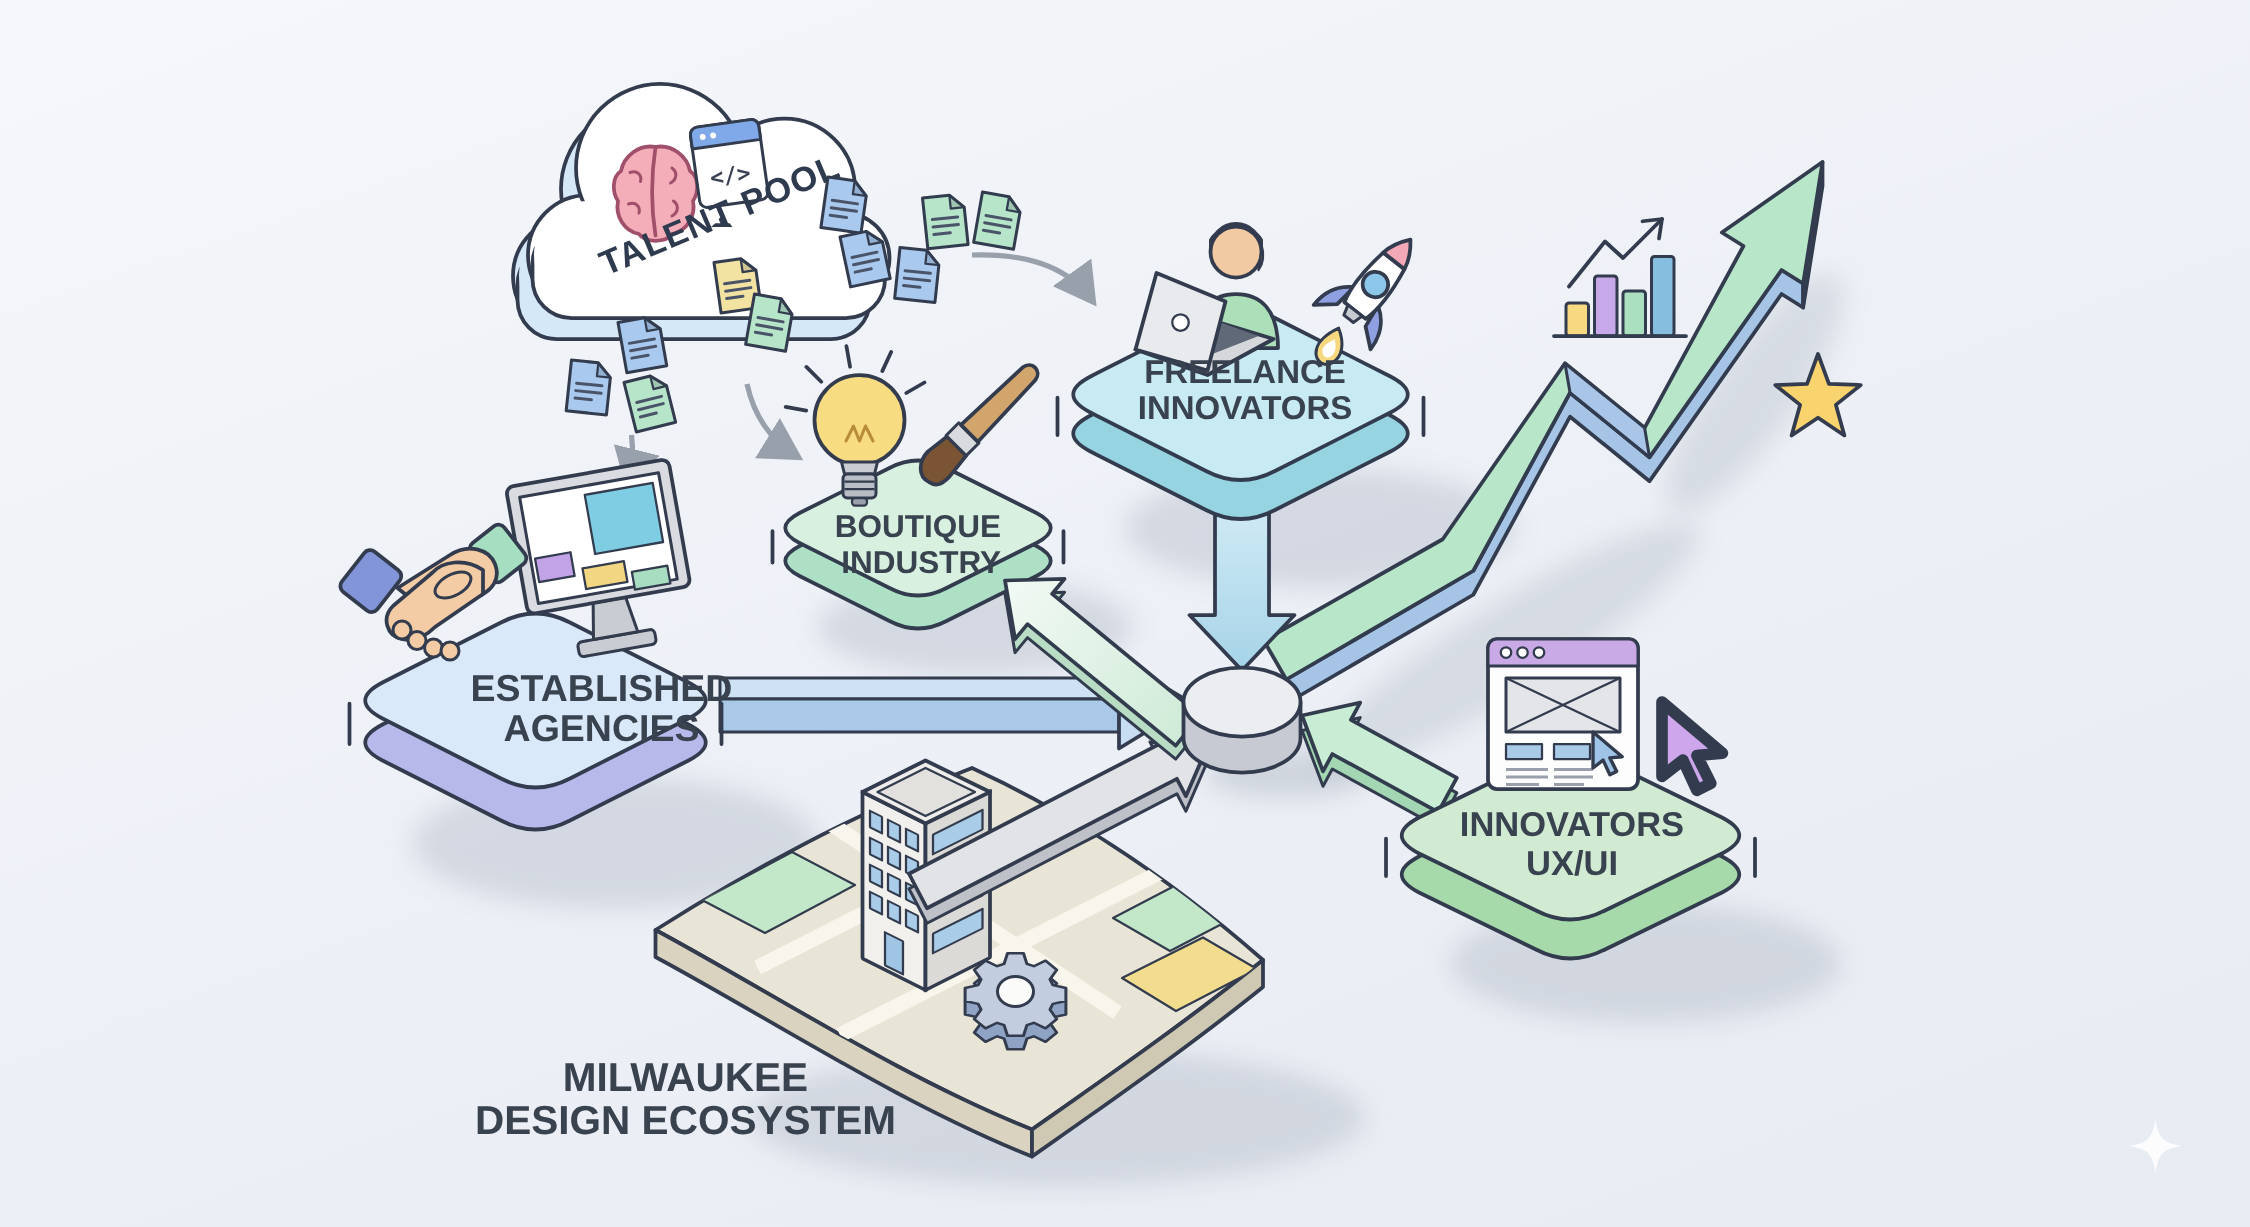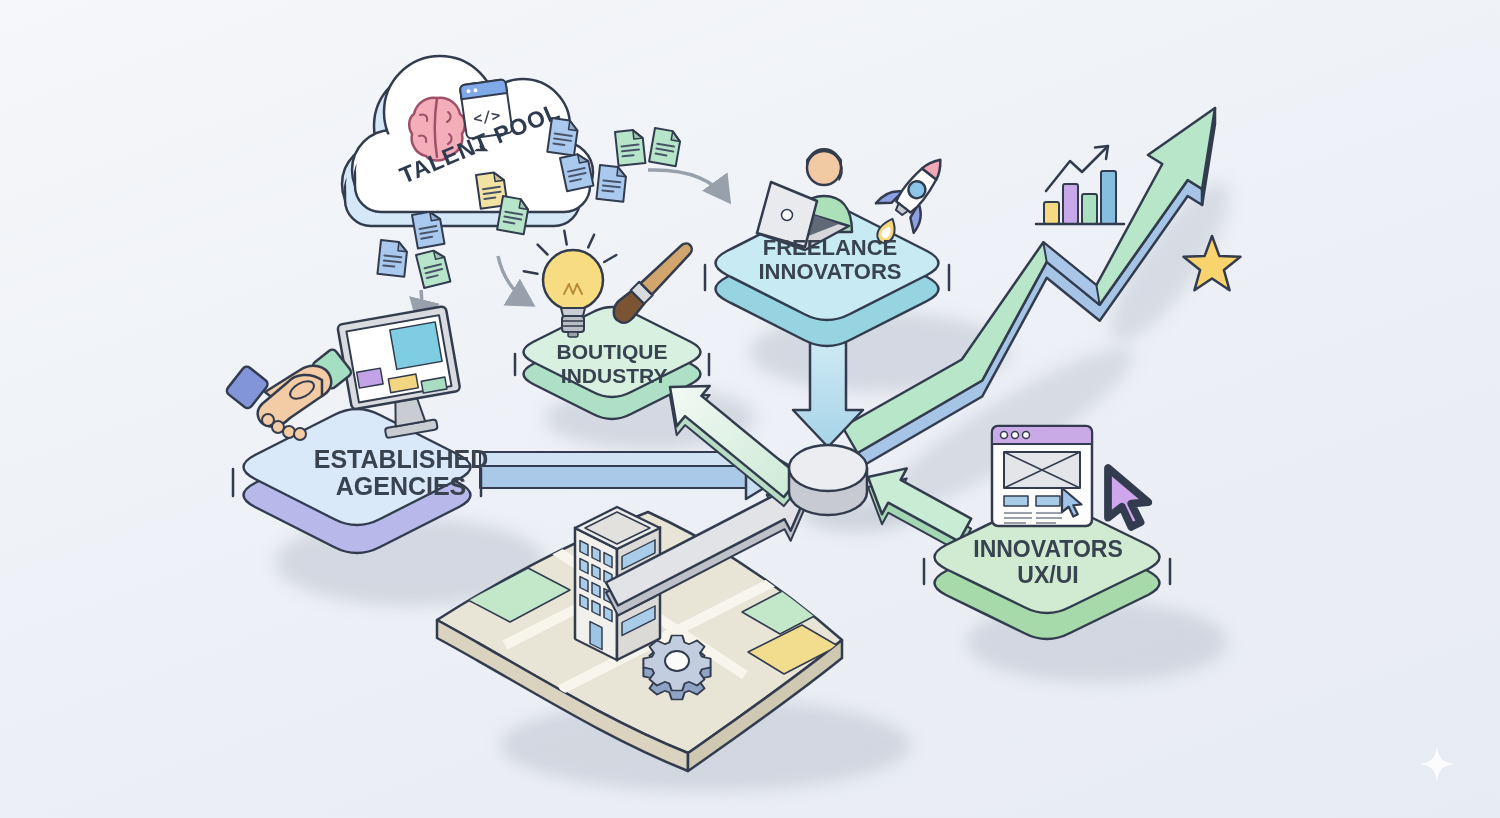"MILWAUKEE" div.lbl { html: none -> <div> <span>MILWAUKEE</span><br> <span>DESIGN ECOSYSTEM</span> </div> }
